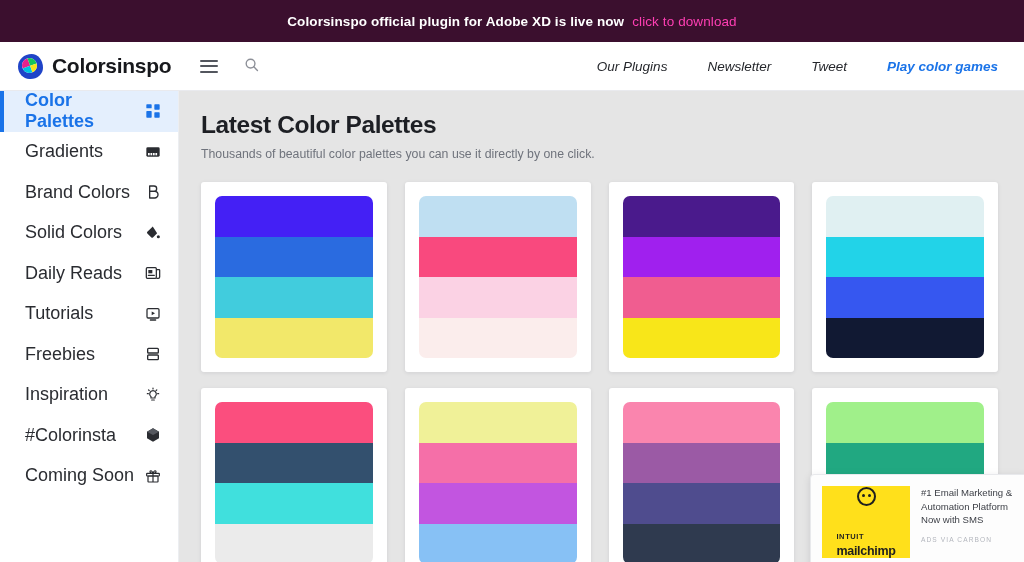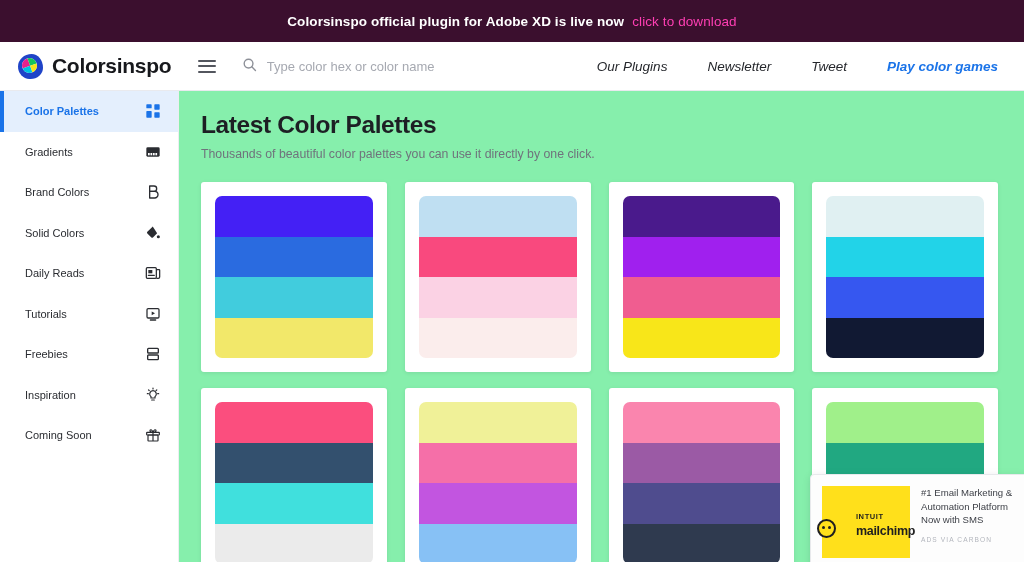"Type color hex or color" input.search-input { html: <input> -> none }
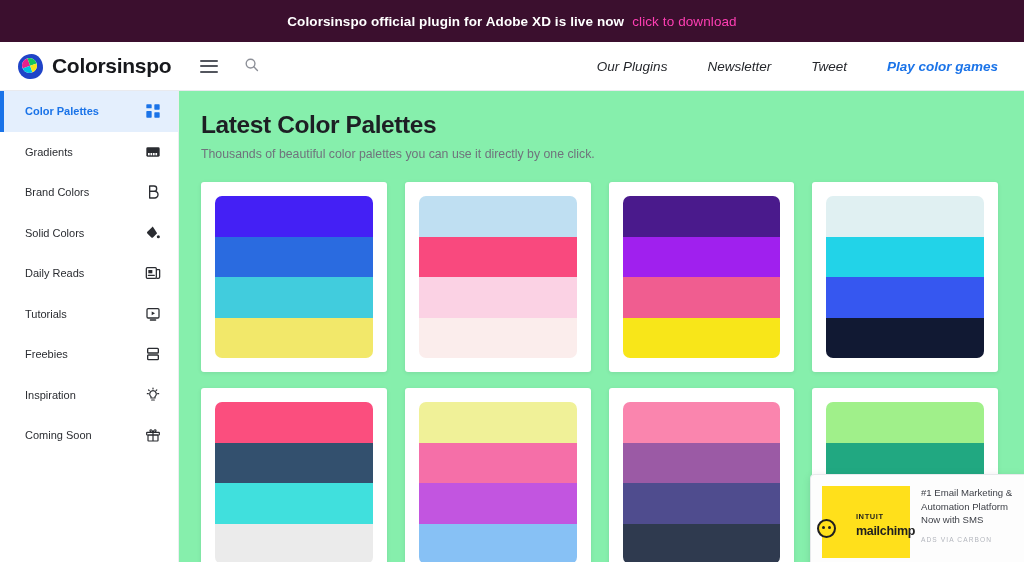"Color Palettes" .side-item .side-label { font-size: 11px -> 18px }
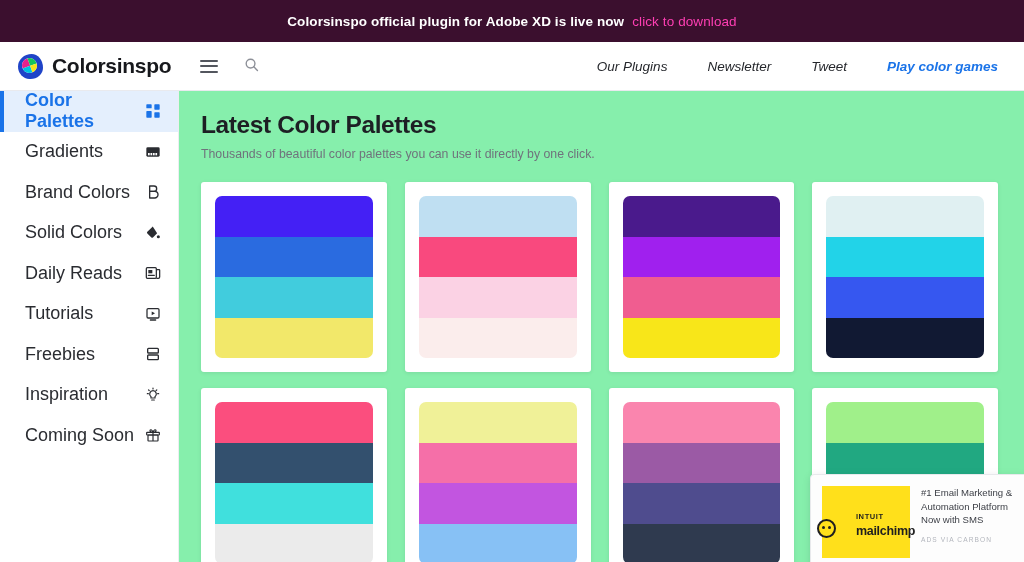"Latest Color Palettes" .main { background: #86efac -> #e5e5e5 }
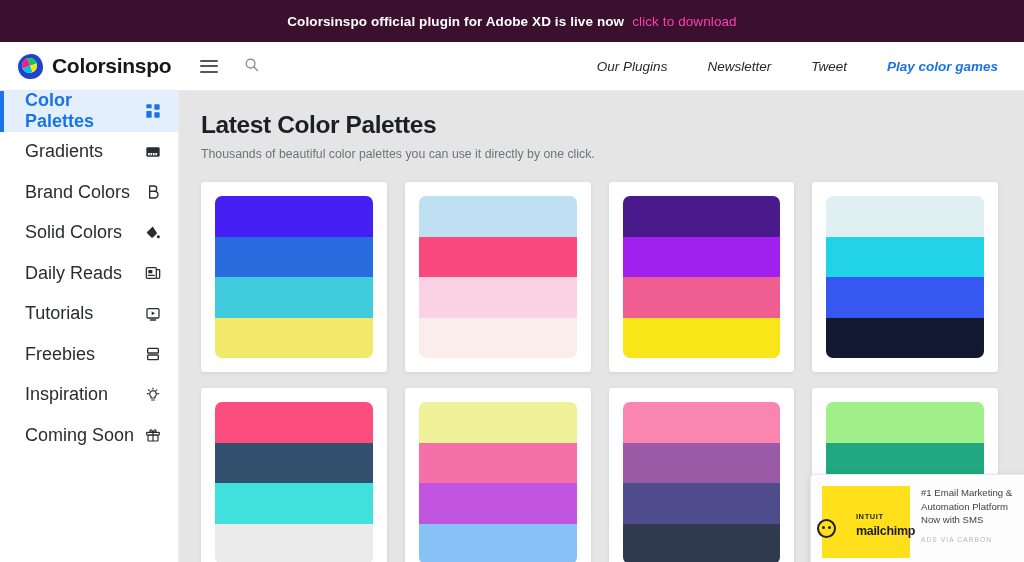"#Colorinsta" div.side-item { html: none -> <div> <span>#Colorinsta</span> <span> <svg> <path></path> <path></path> </svg> </span> </div> }
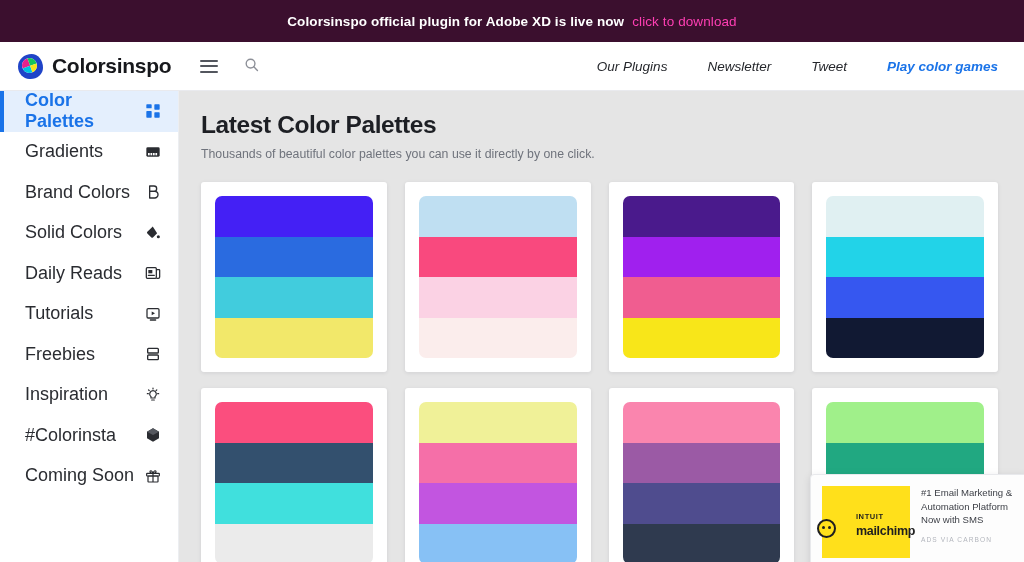"INTUIT" .ad-chimp { align-items: flex-end -> center; flex-direction: none -> column }
